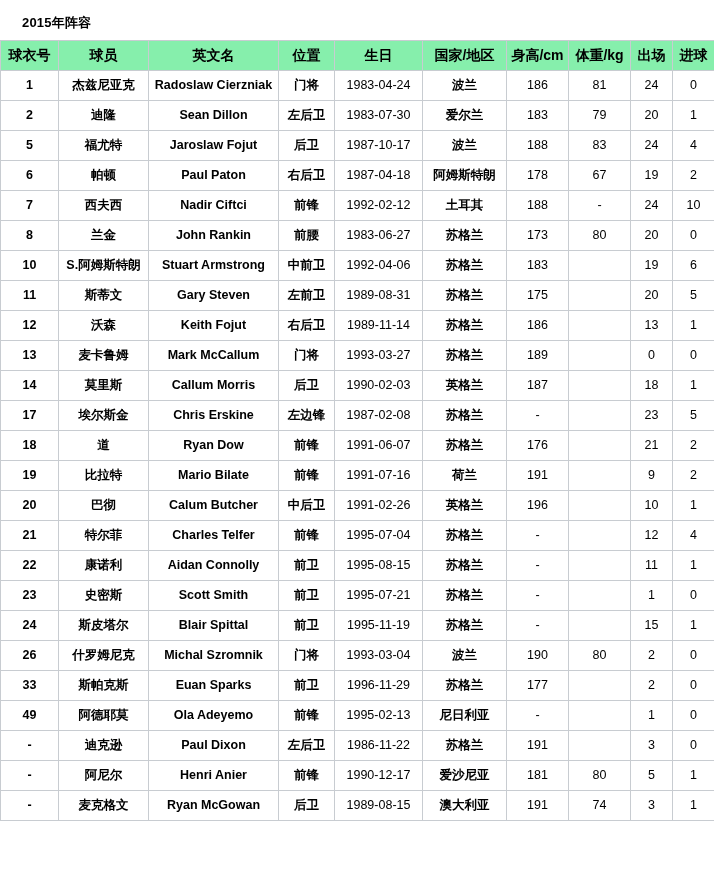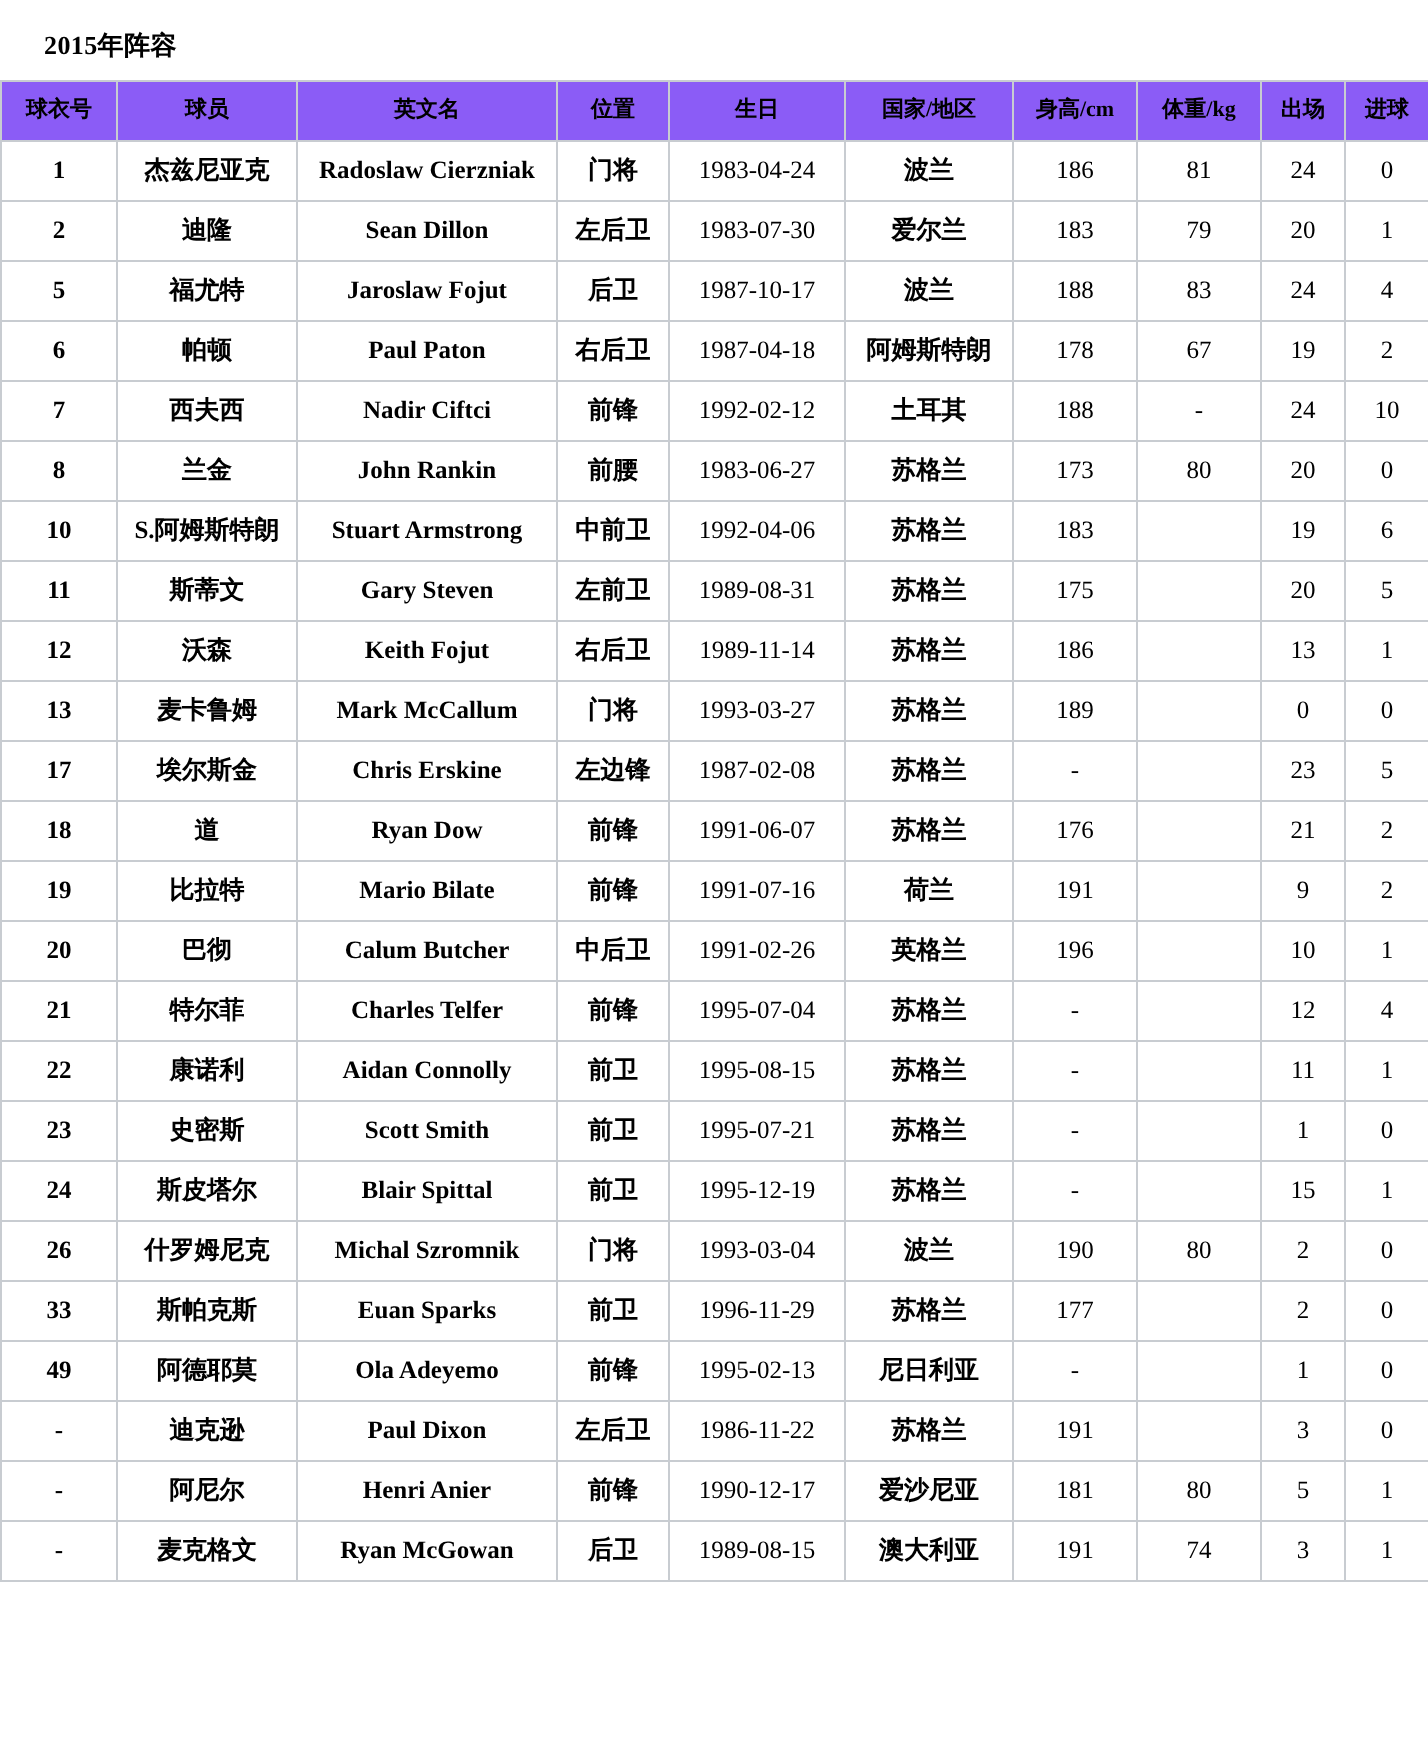"2015年阵容" .page { font-family: Liberation Serif, serif -> none }
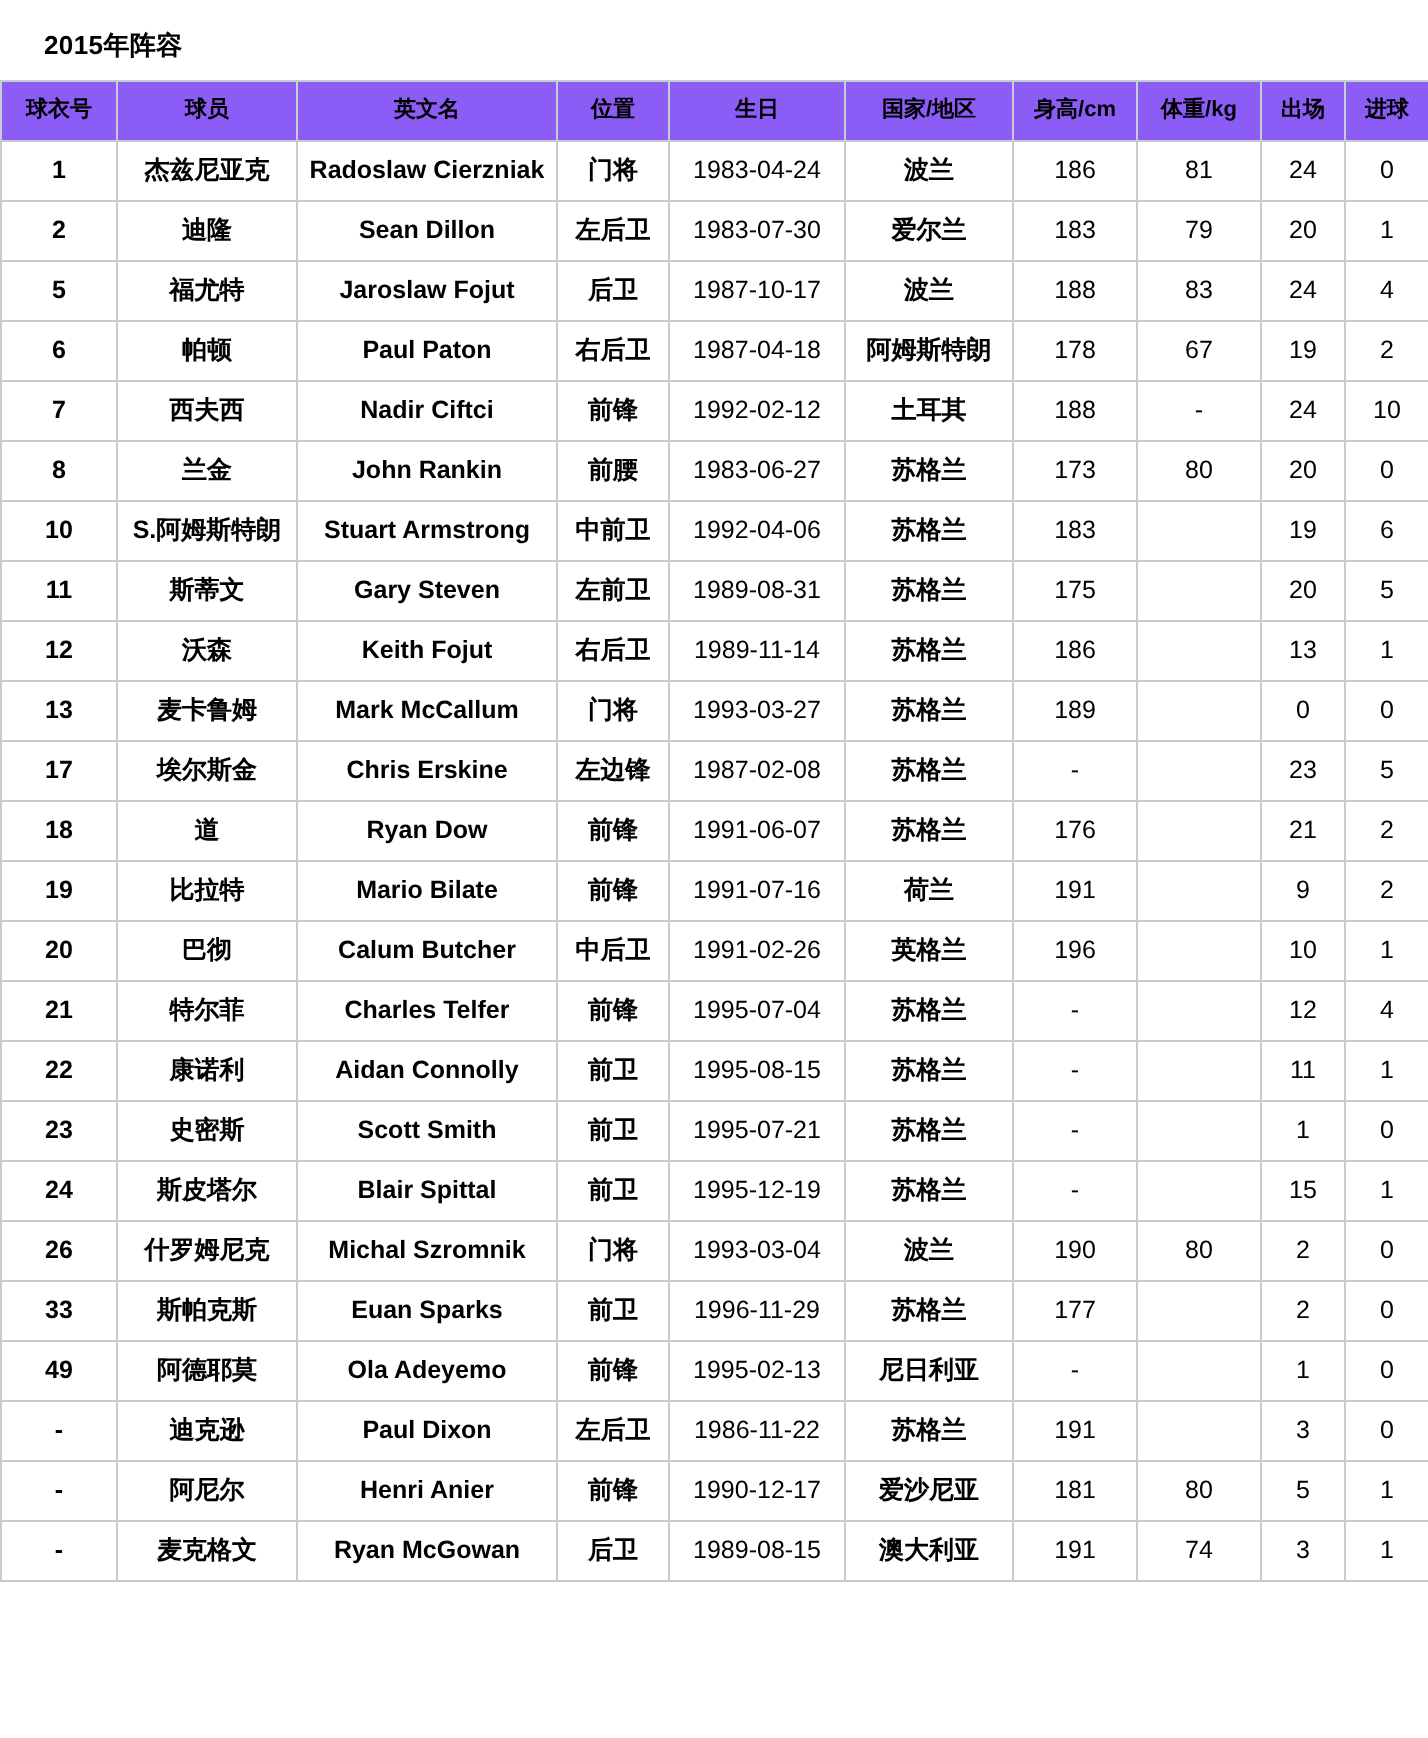"球衣号" table.roster thead th { background: #8b5cf6 -> #86efac; font-size: 11px -> 14px }
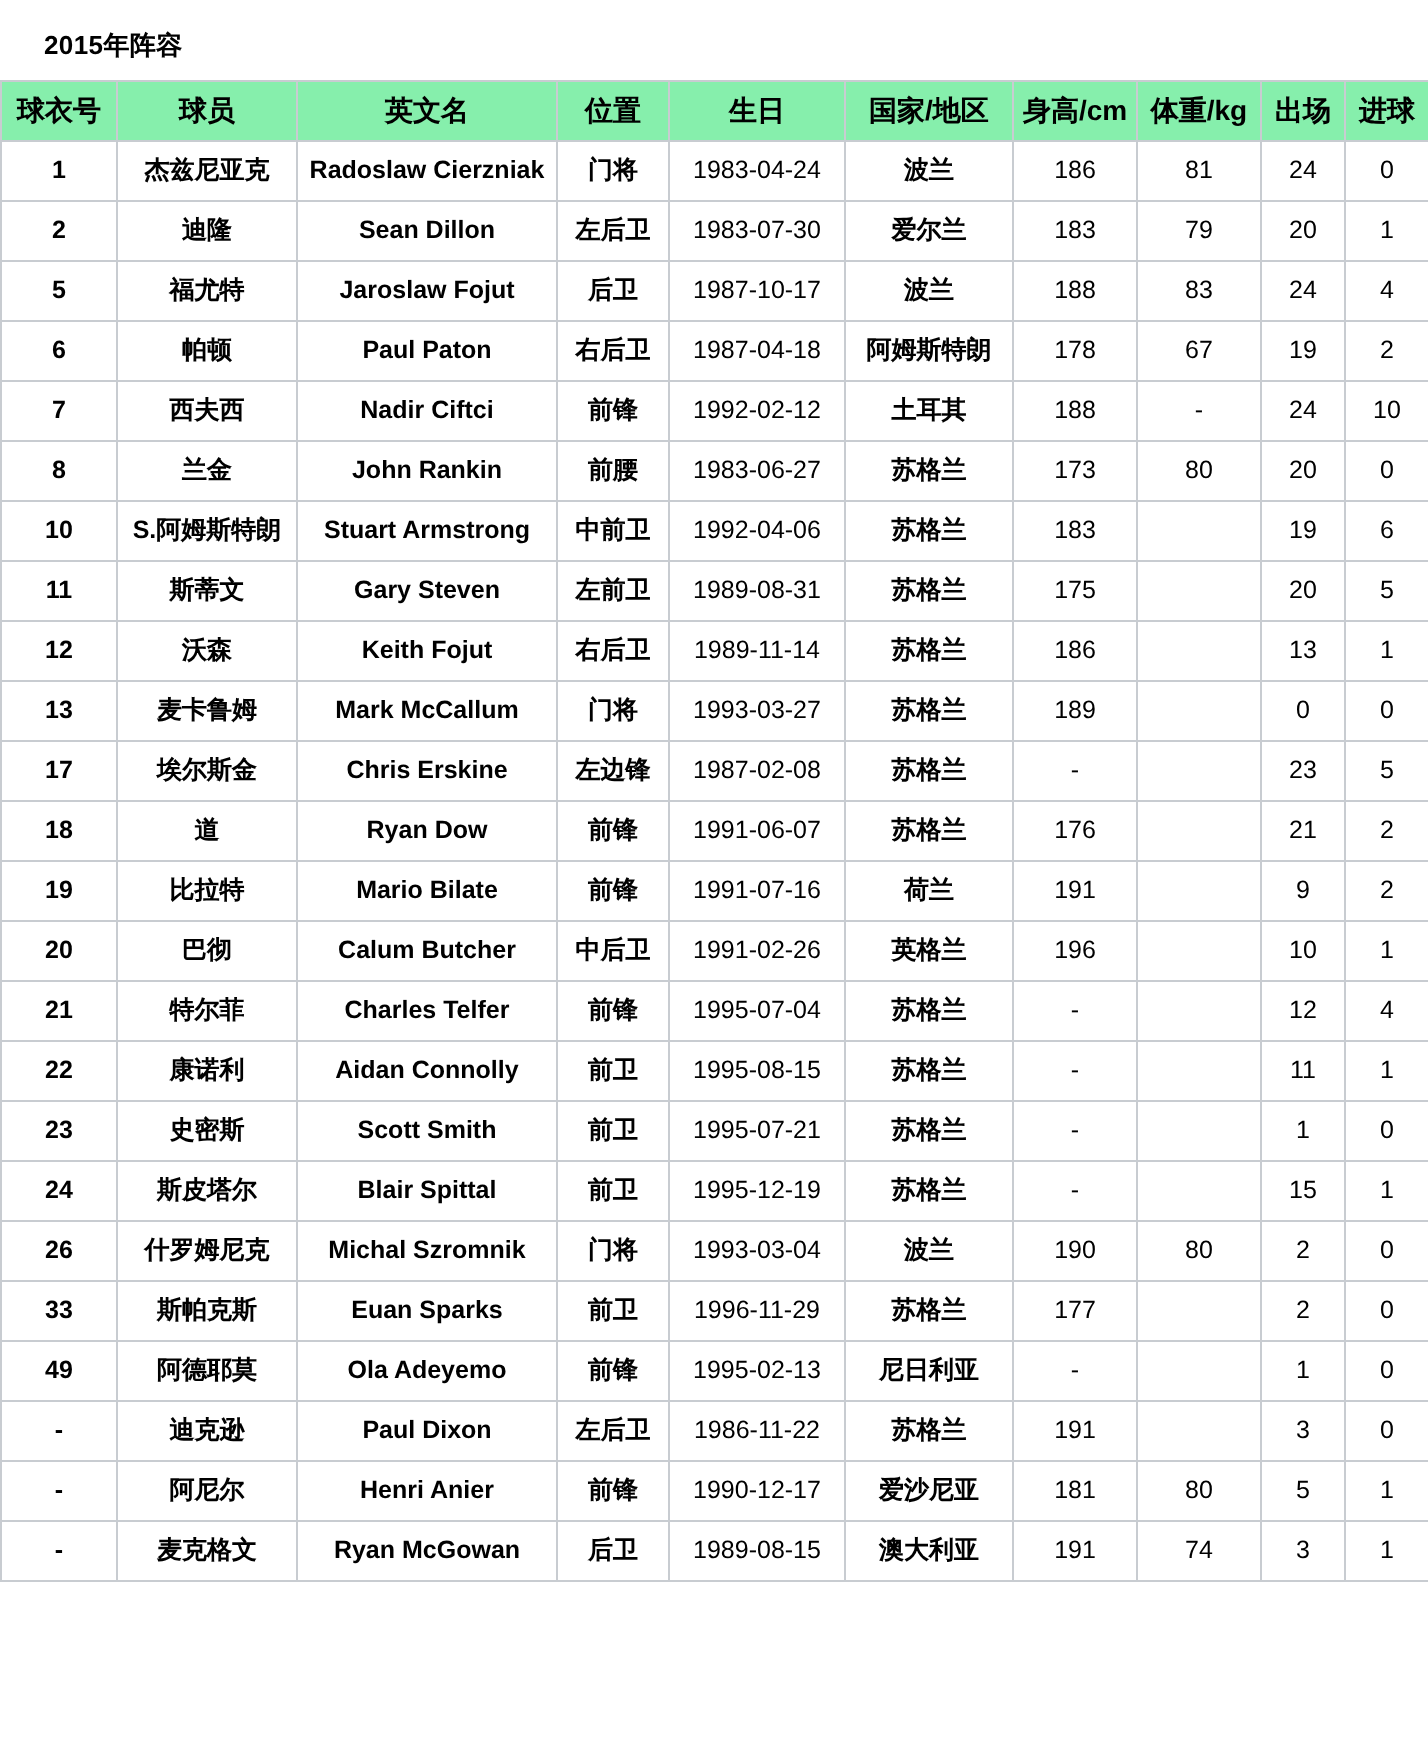"14" tr { html: none -> <tr> <td>14</td> <td>莫里斯</td> <td>Callum Morris</td> <td>后卫</td> <td>1990-02-03</td> <td>英格兰</td> <td>187</td> <td></td> <td>18</td> <td>1</td> </tr> }
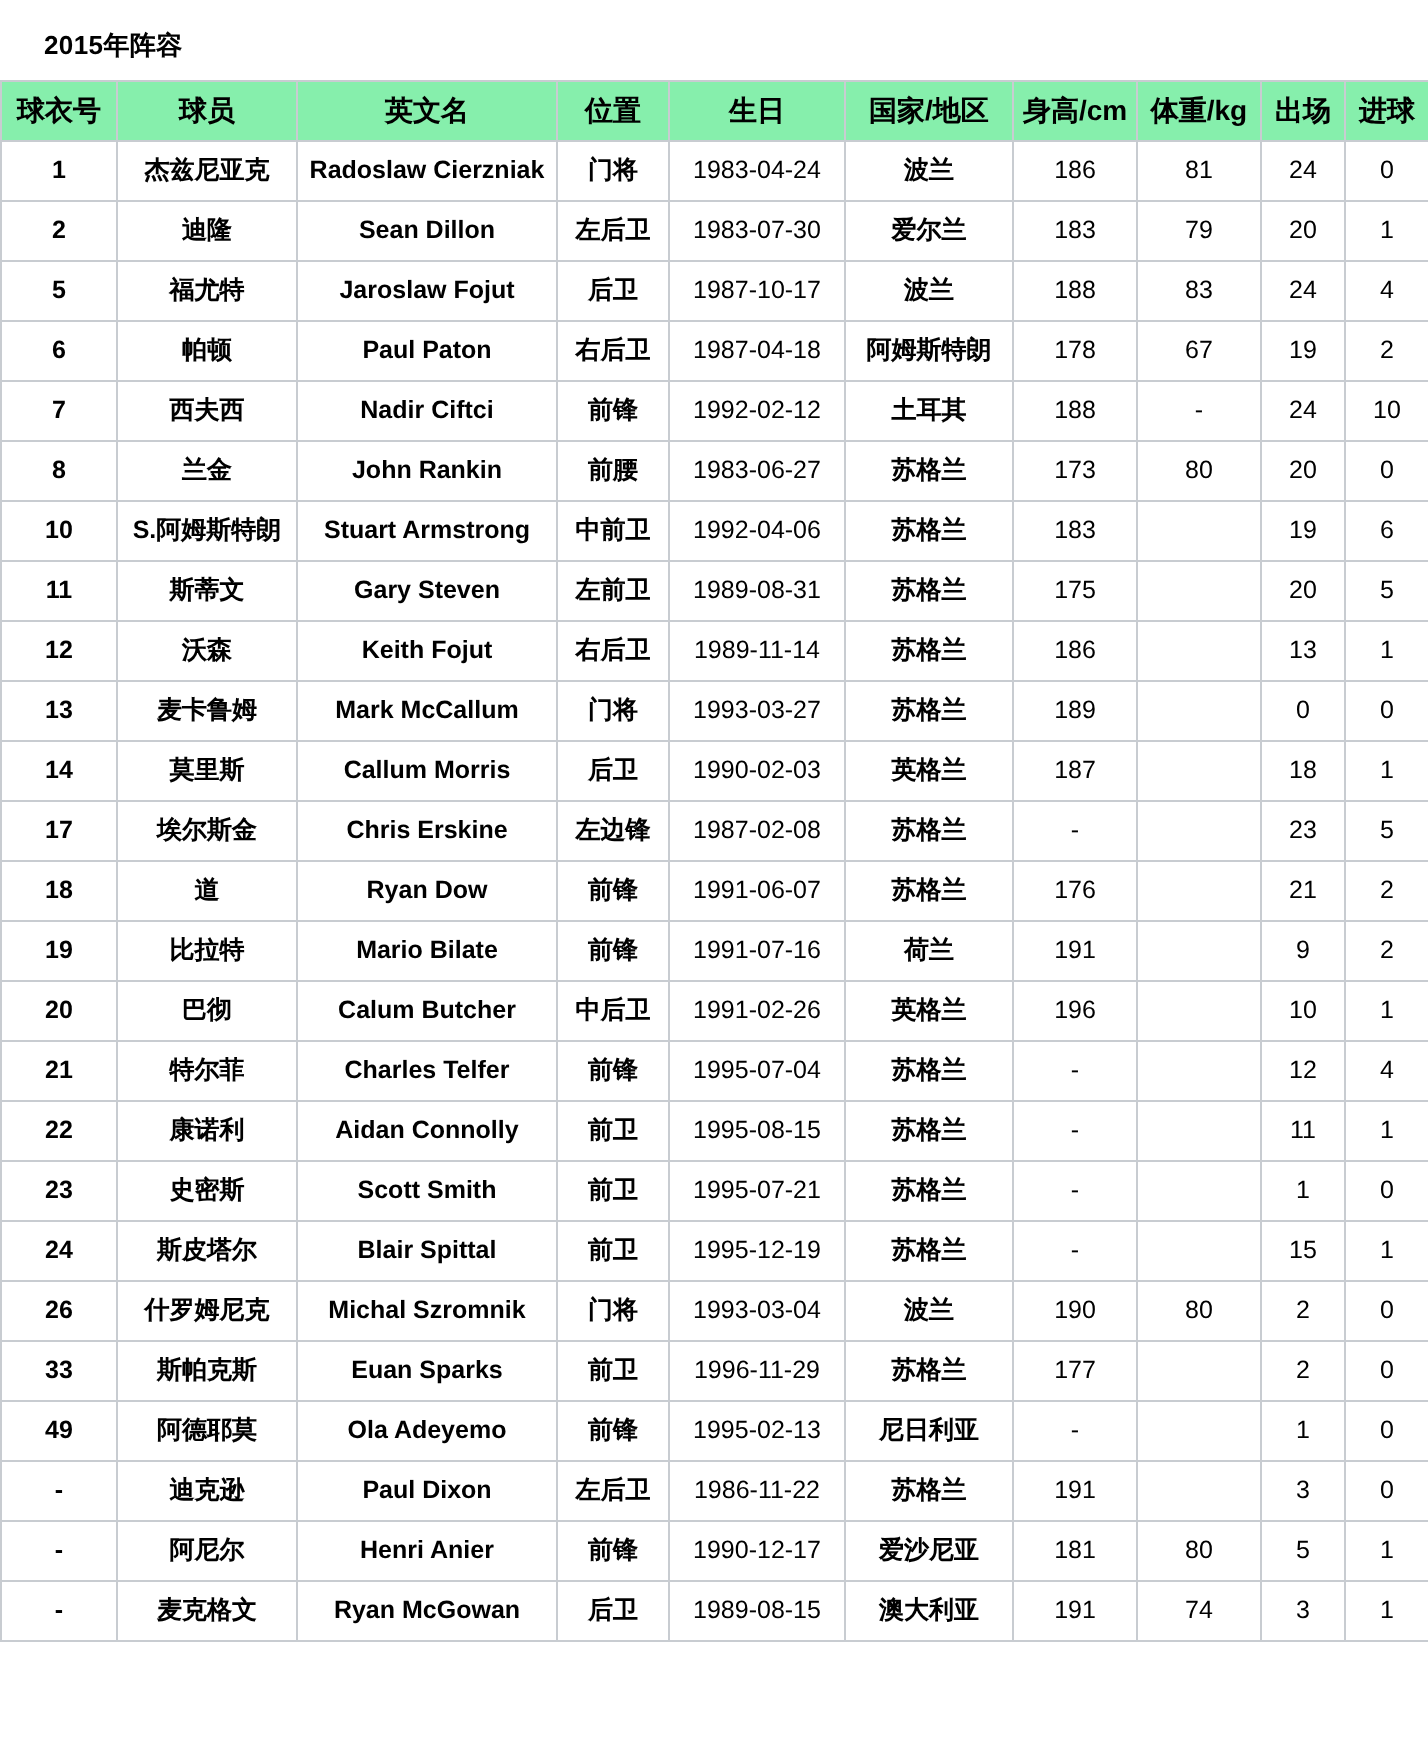"1995-12-19" td.c-dob { text: 1995-12-19 -> 1995-11-19 }
